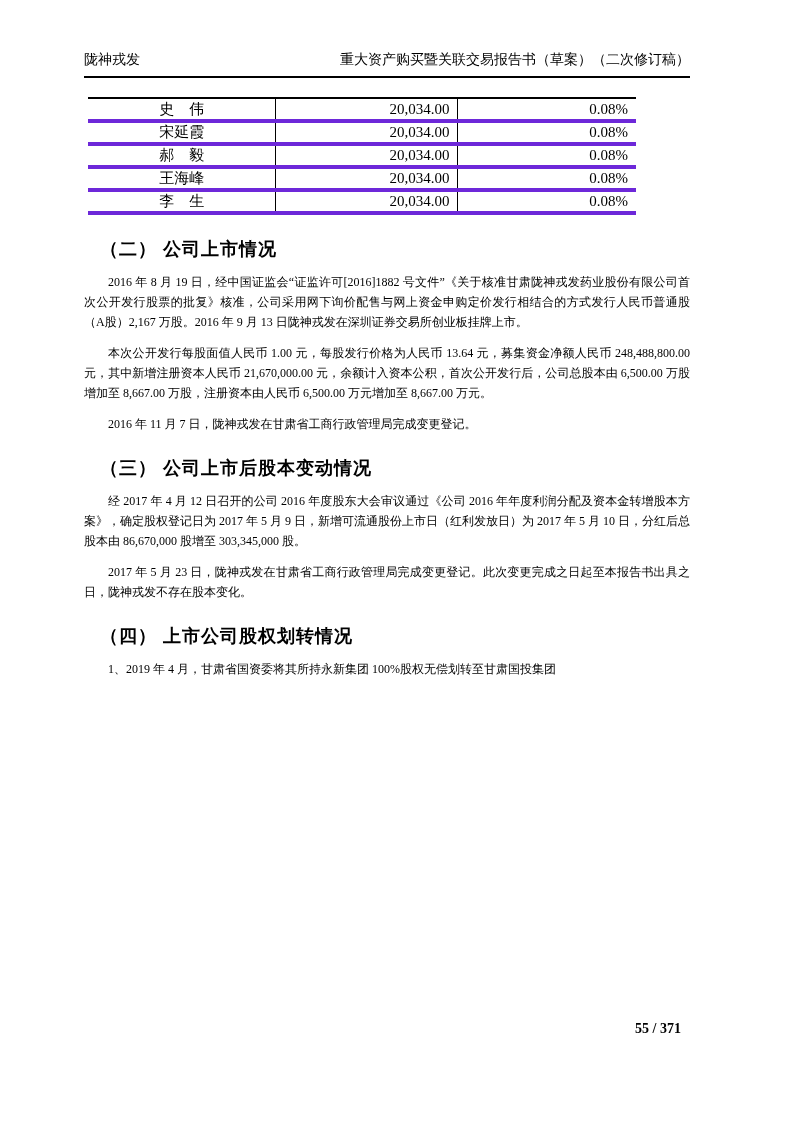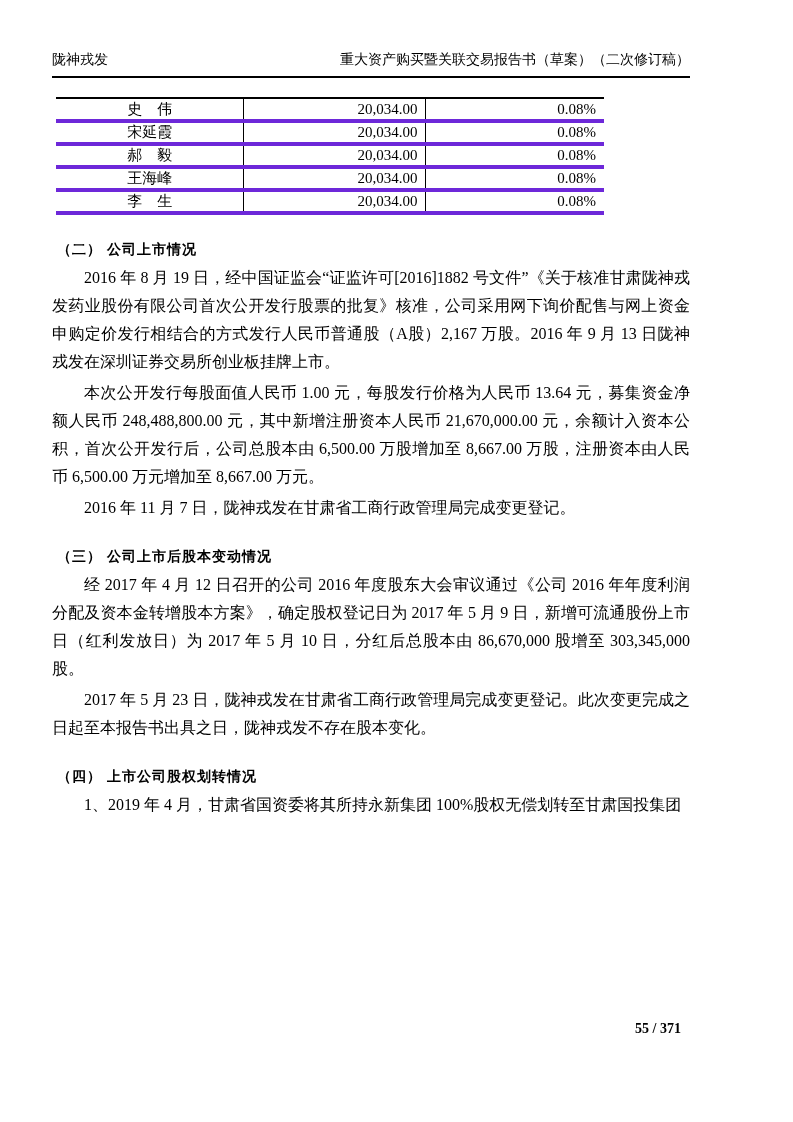"陇神戎发" .page { padding: 50px 103px 0 52px -> 50px 103px 0 84px }
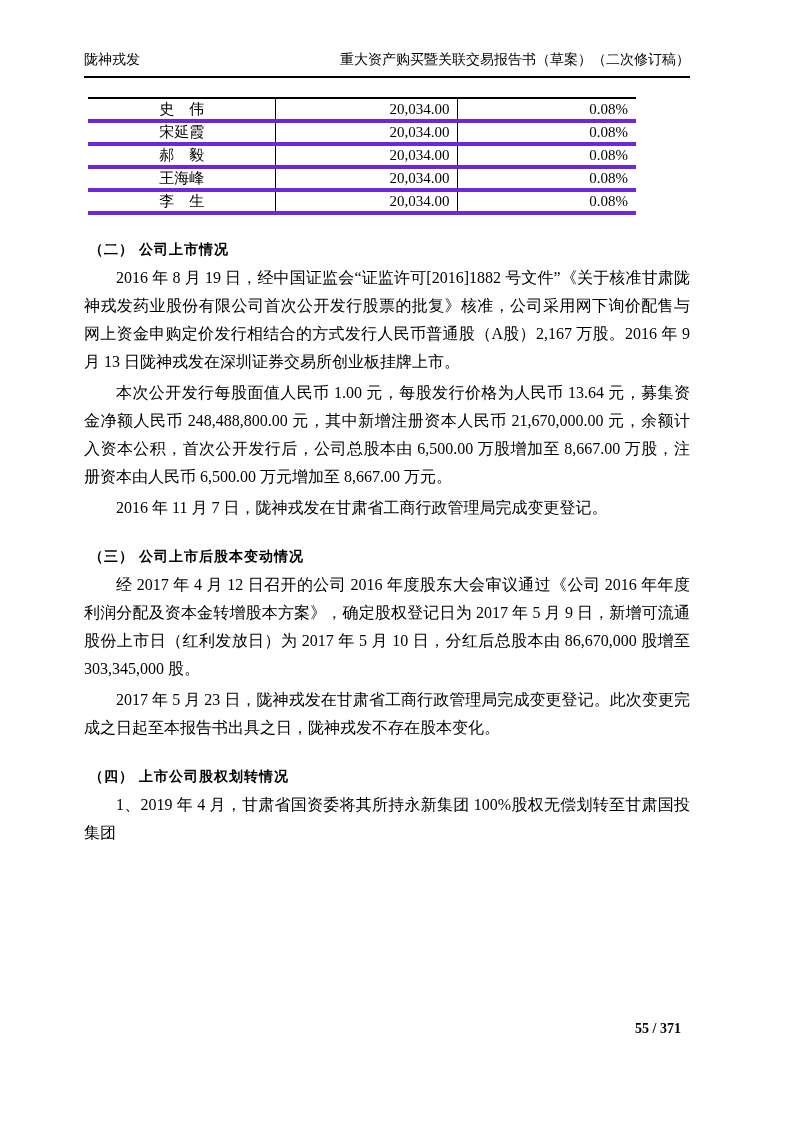"（二） 公司上市情况" h2.sec-heading { font-size: 14px -> 18px; margin: 22px 0 0 5px -> 22px 0 0 16px }
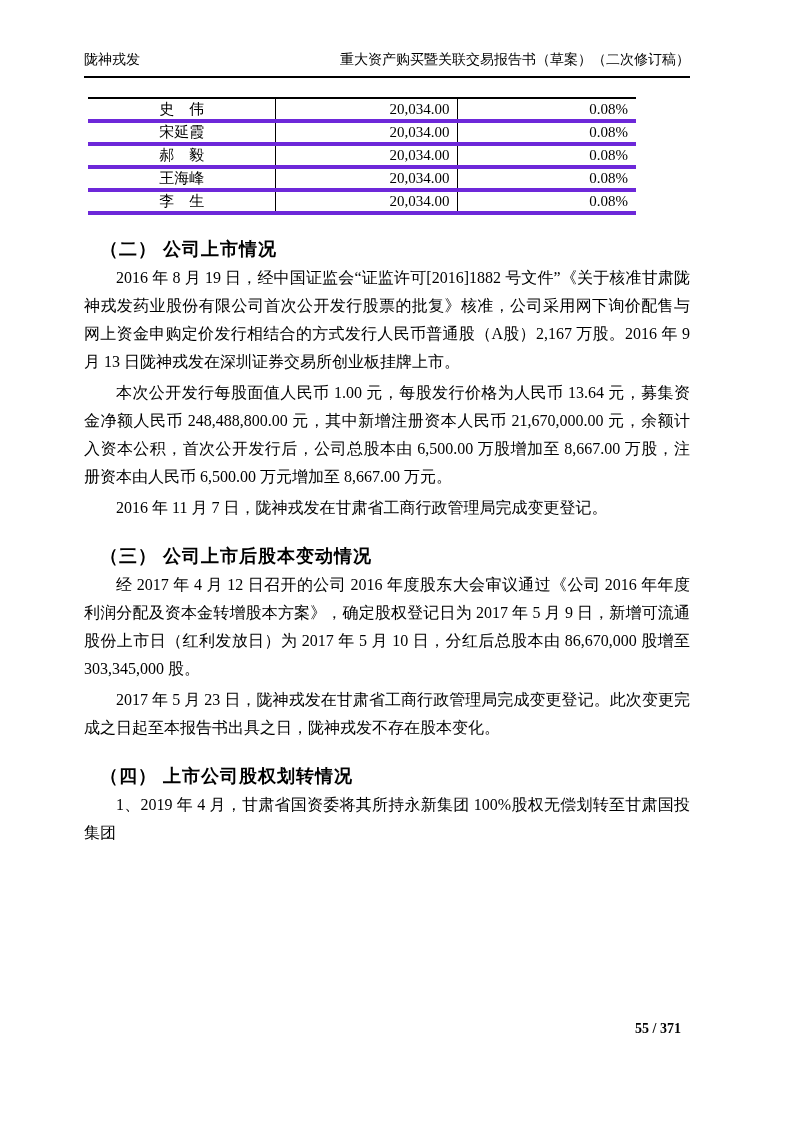"2016 年 8 月 19" p.body-par { font-size: 16px -> 12px; line-height: 28px -> 20px; margin: 3px 0 0 0 -> 11px 0 0 0 }
